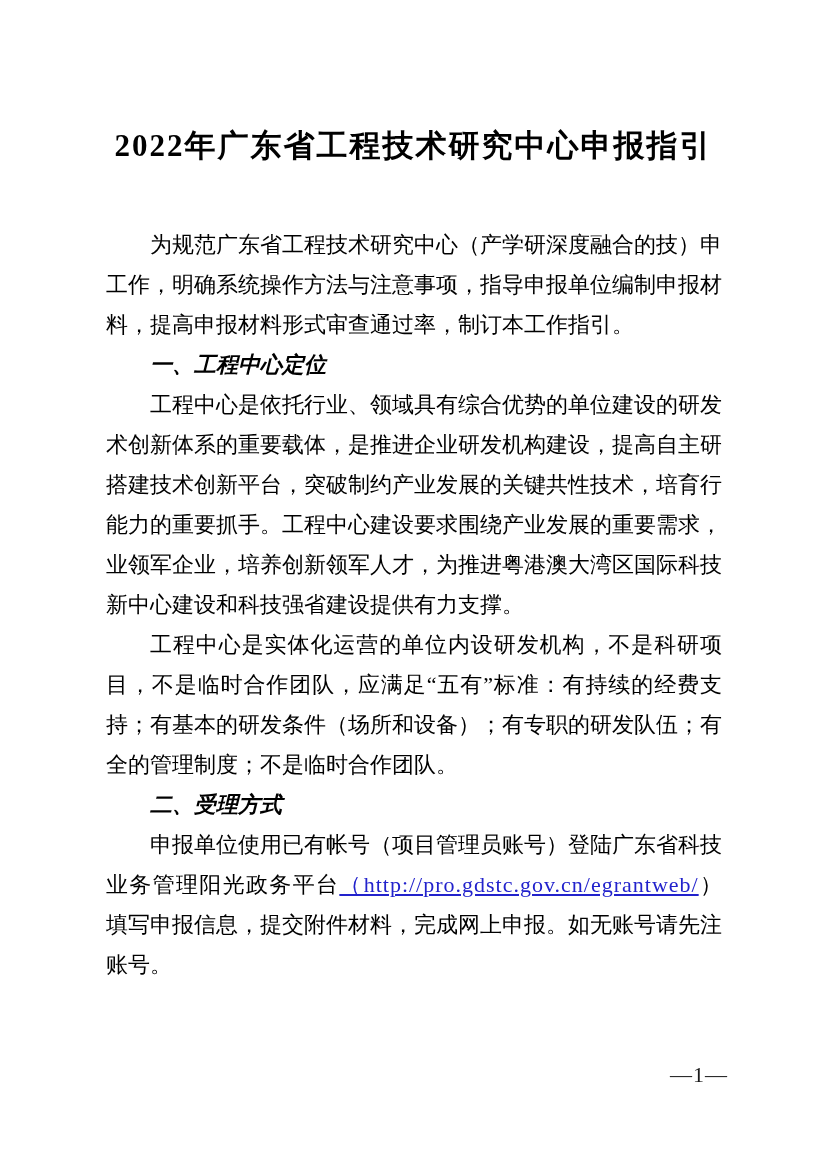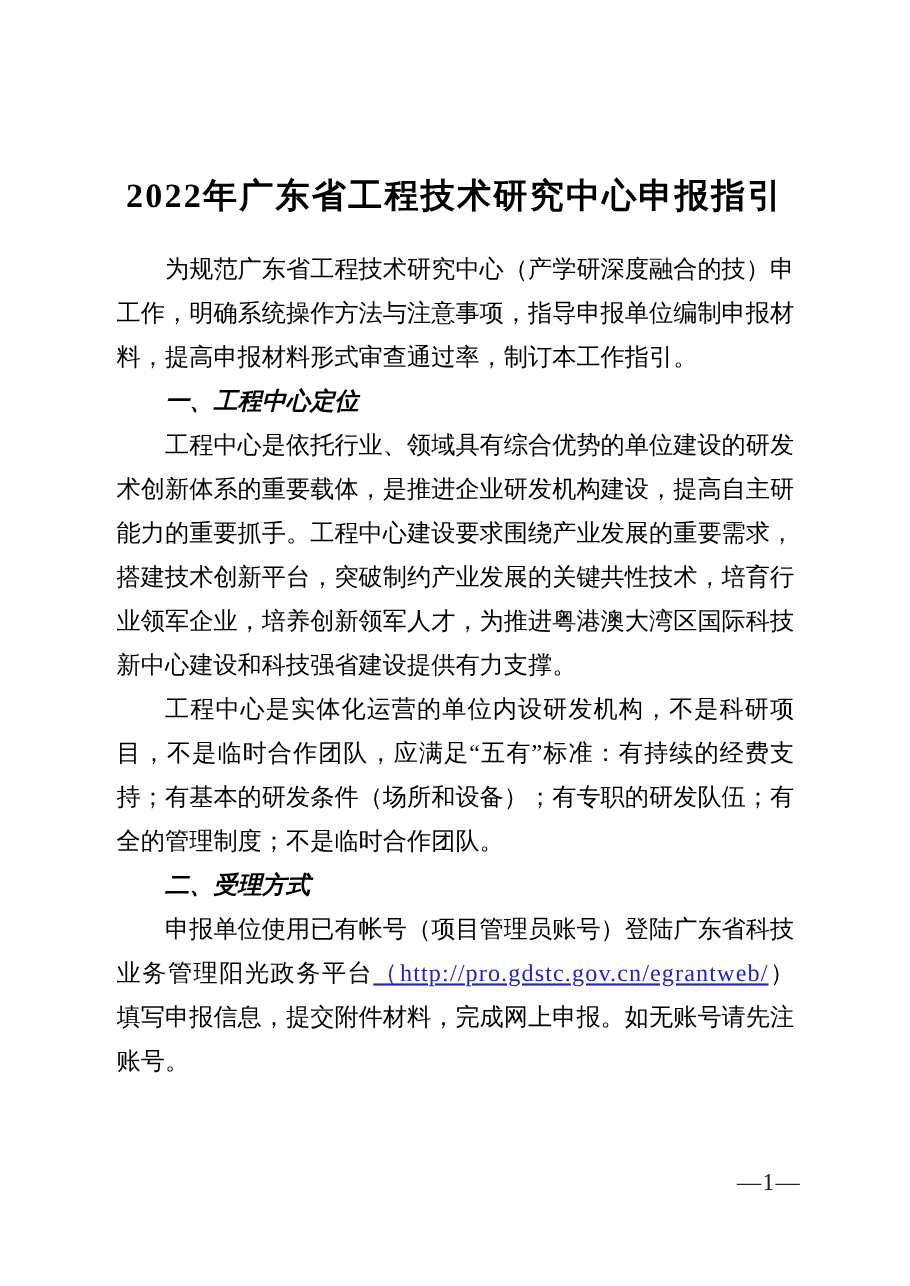"2022年广东省工程技术研究中心申报指引" .doc-title { top: 157px -> 125px }
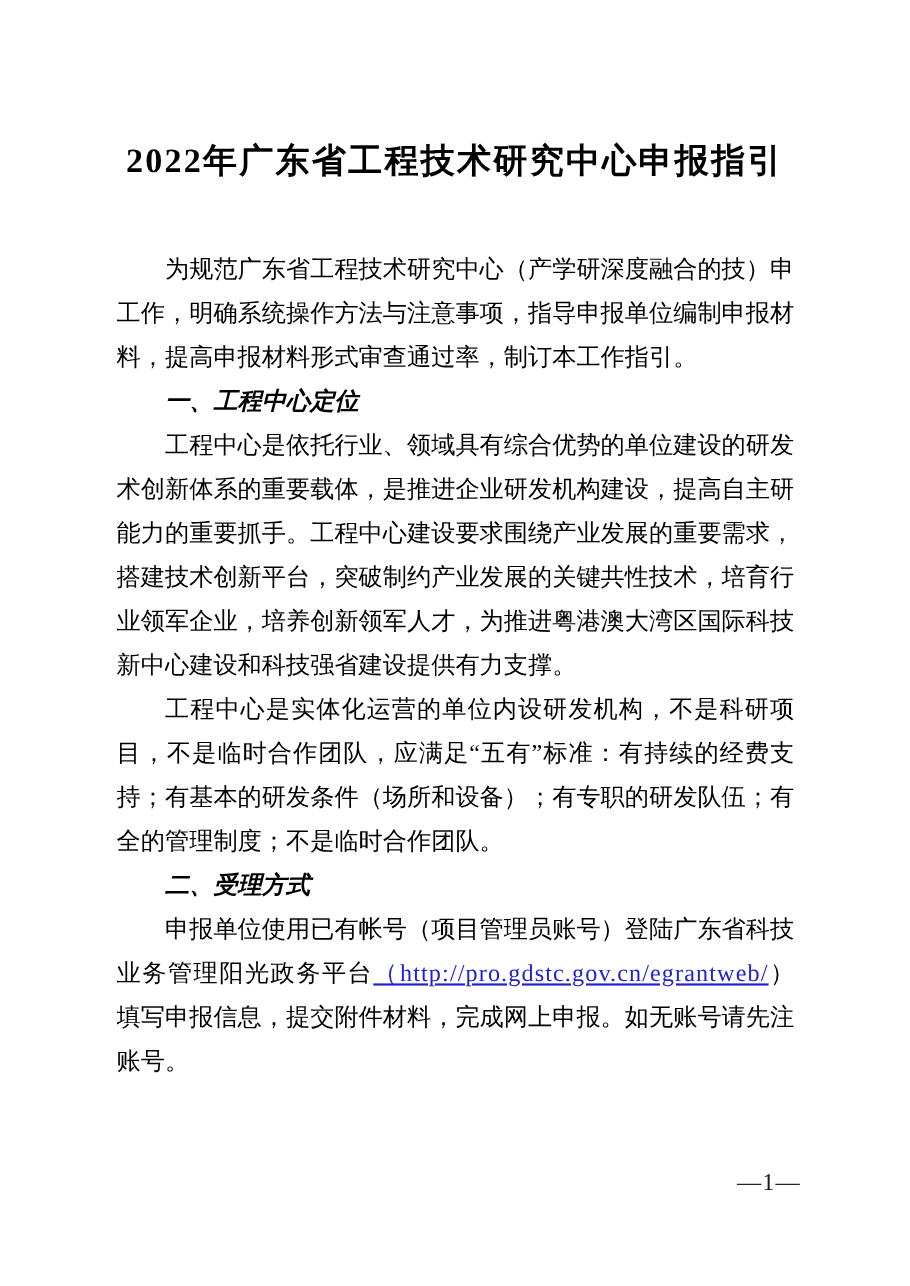"能力的重要抓手。工程中心建设要求围绕产业发展的重要需求，" div.line { order: before "搭建技术创新平台，突破制约产业发展的关键共性技术，培育行" -> after "搭建技术创新平台，突破制约产业发展的关键共性技术，培育行" }
